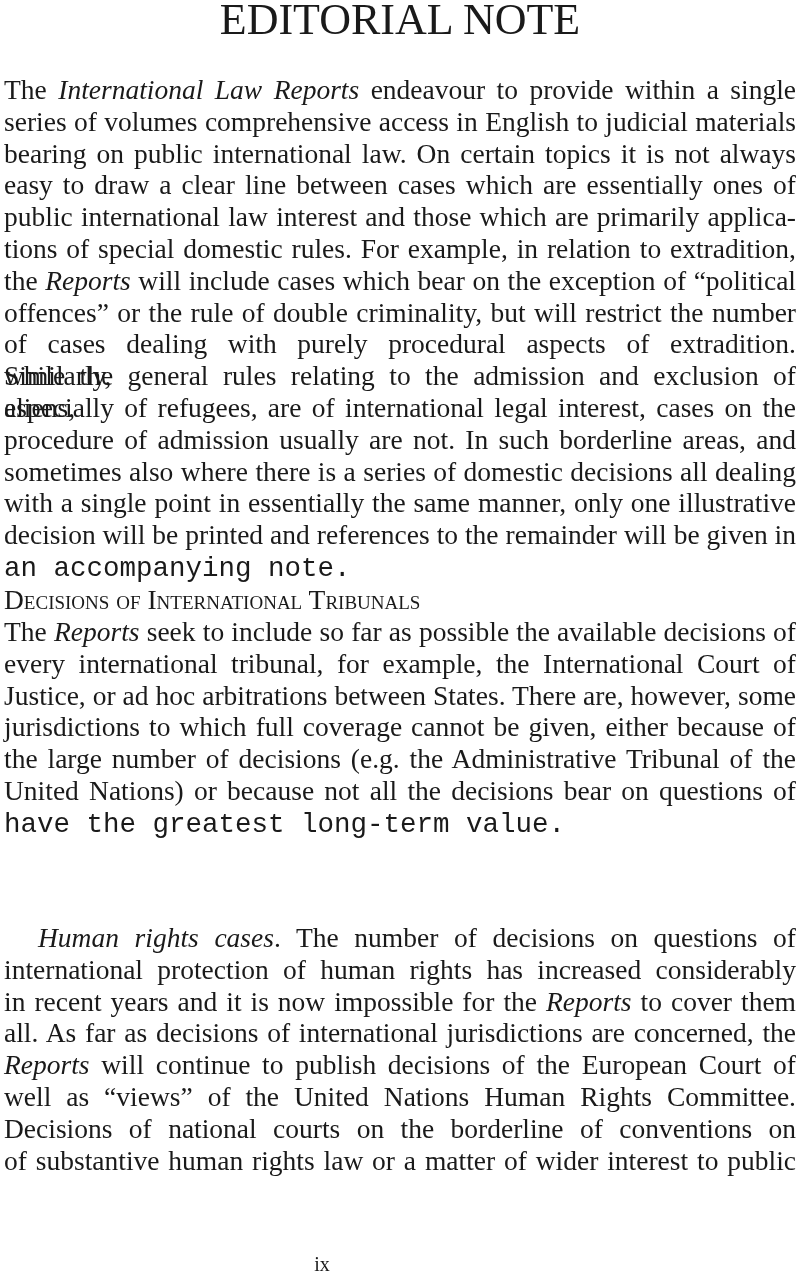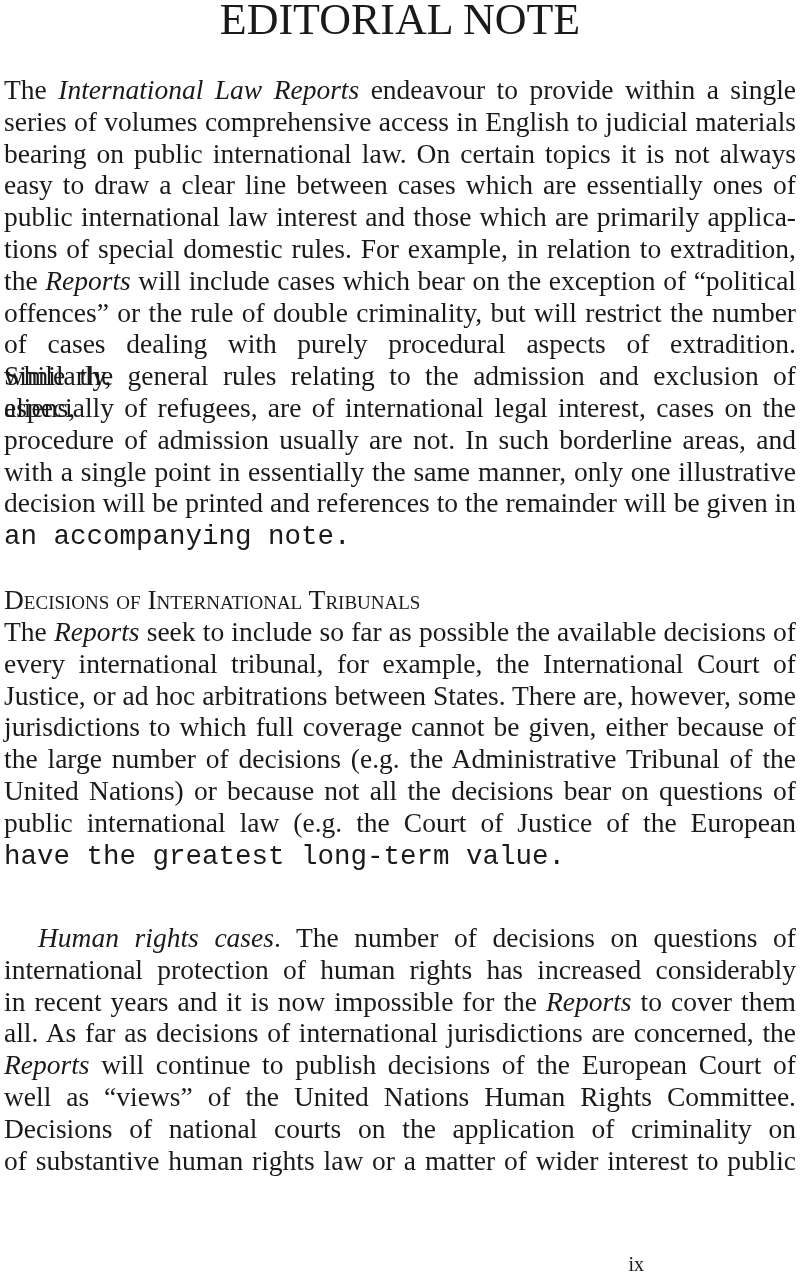"sometimes also where there is" div.line { html: none -> <div><span><span>sometimes also where there is a series of domestic decisions all dealing</span></span></div> }
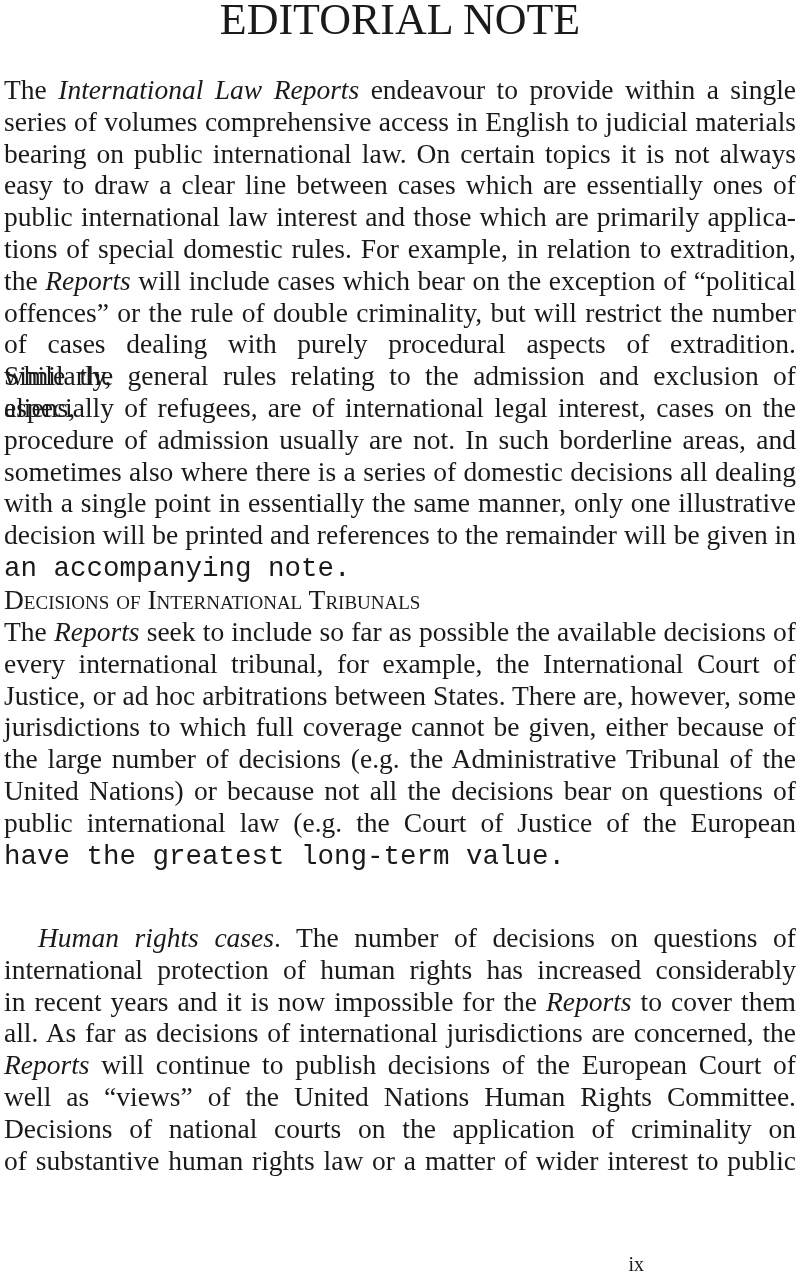"public international law (e.g. the" div.line { html: <div><span><span>public international law (e.g. the Court of Justice of the European</span></span></div> -> none }
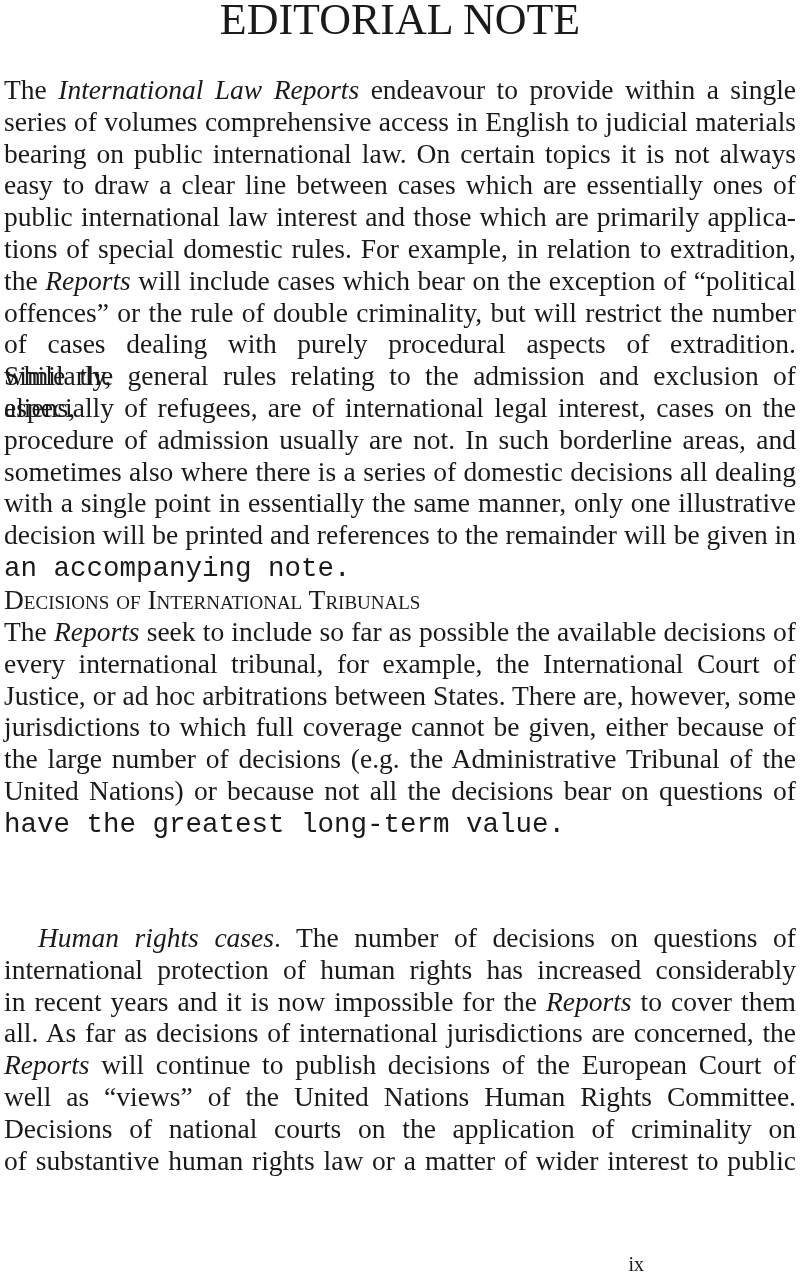"Decisions of national courts on" span { text: application of criminality -> borderline of conventions }
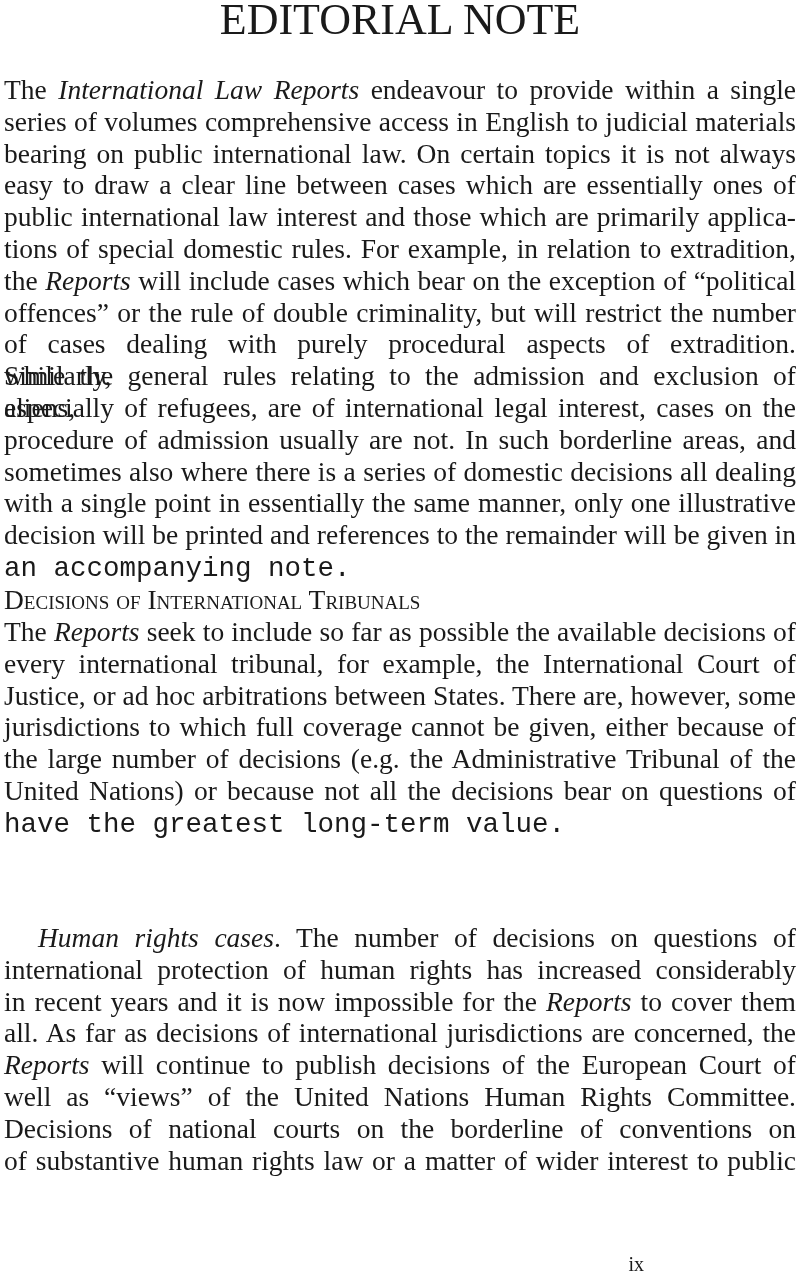"ix" .folio { text-align: right -> center }
